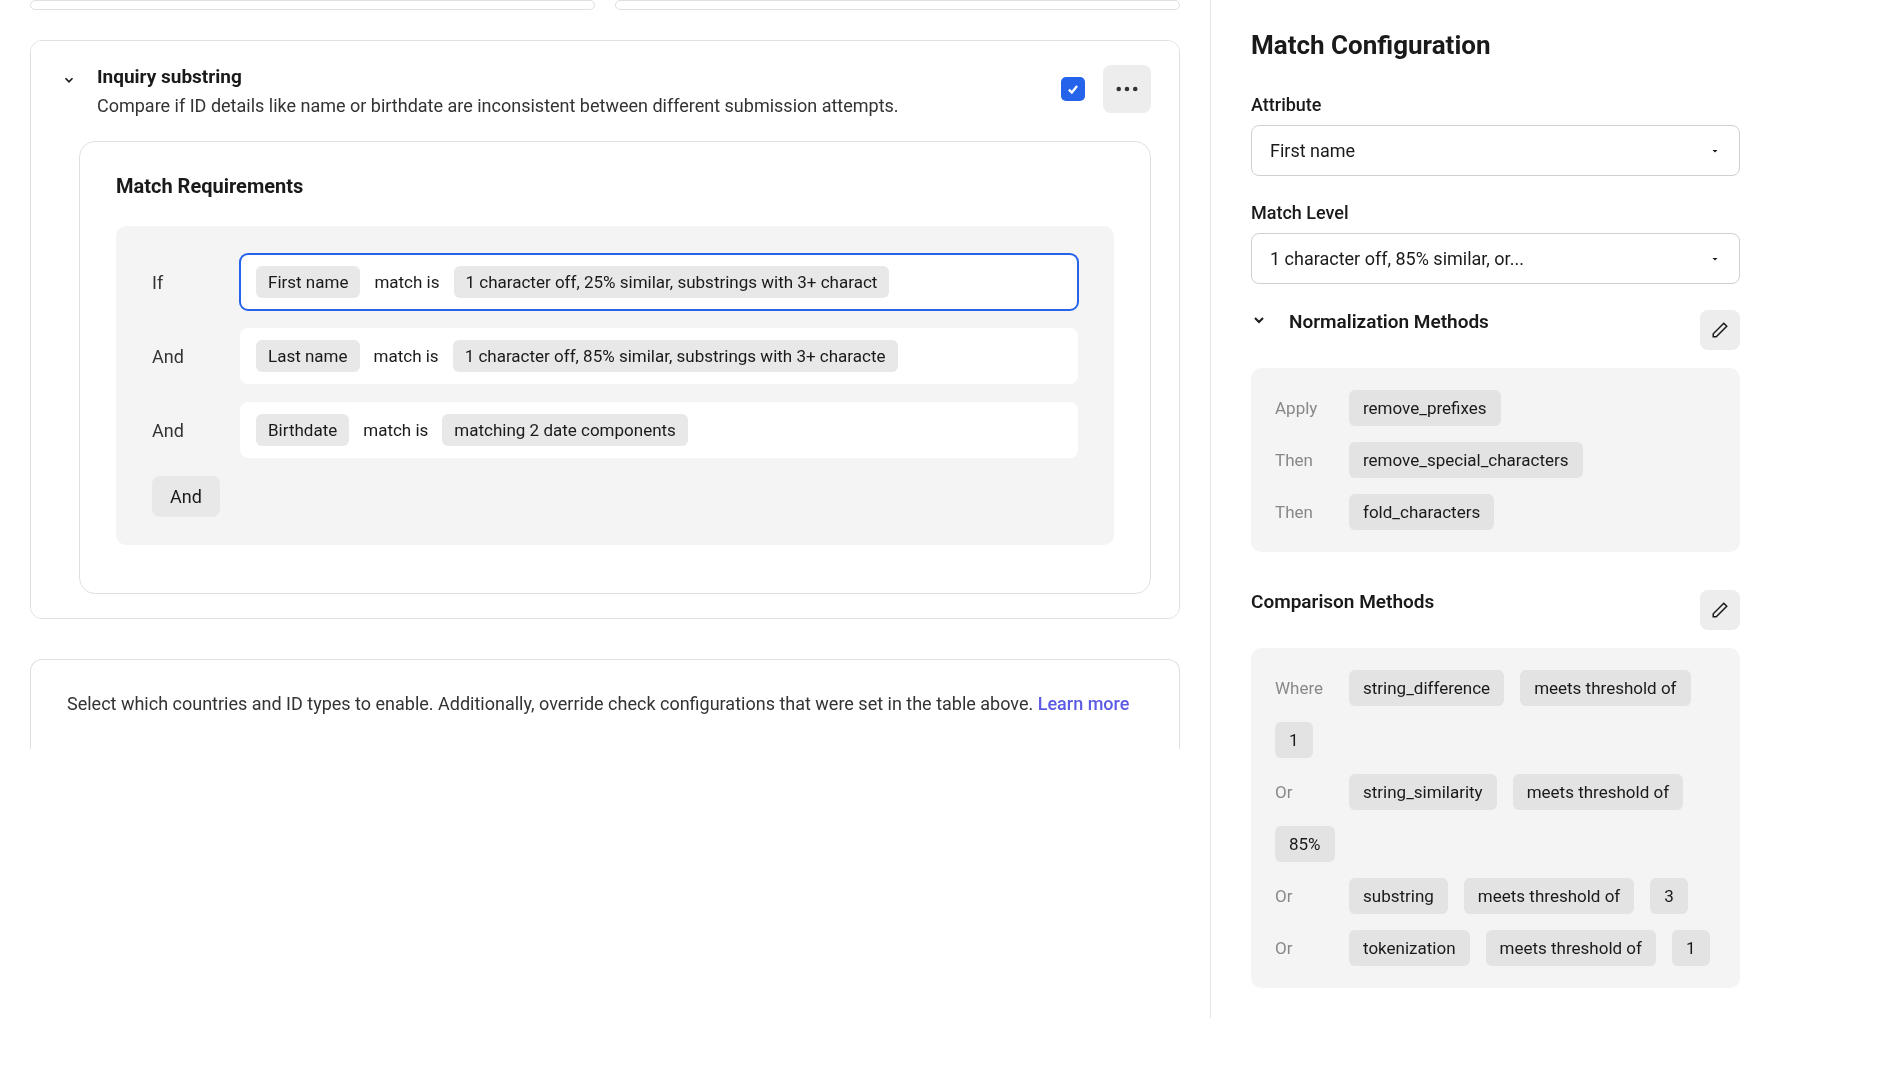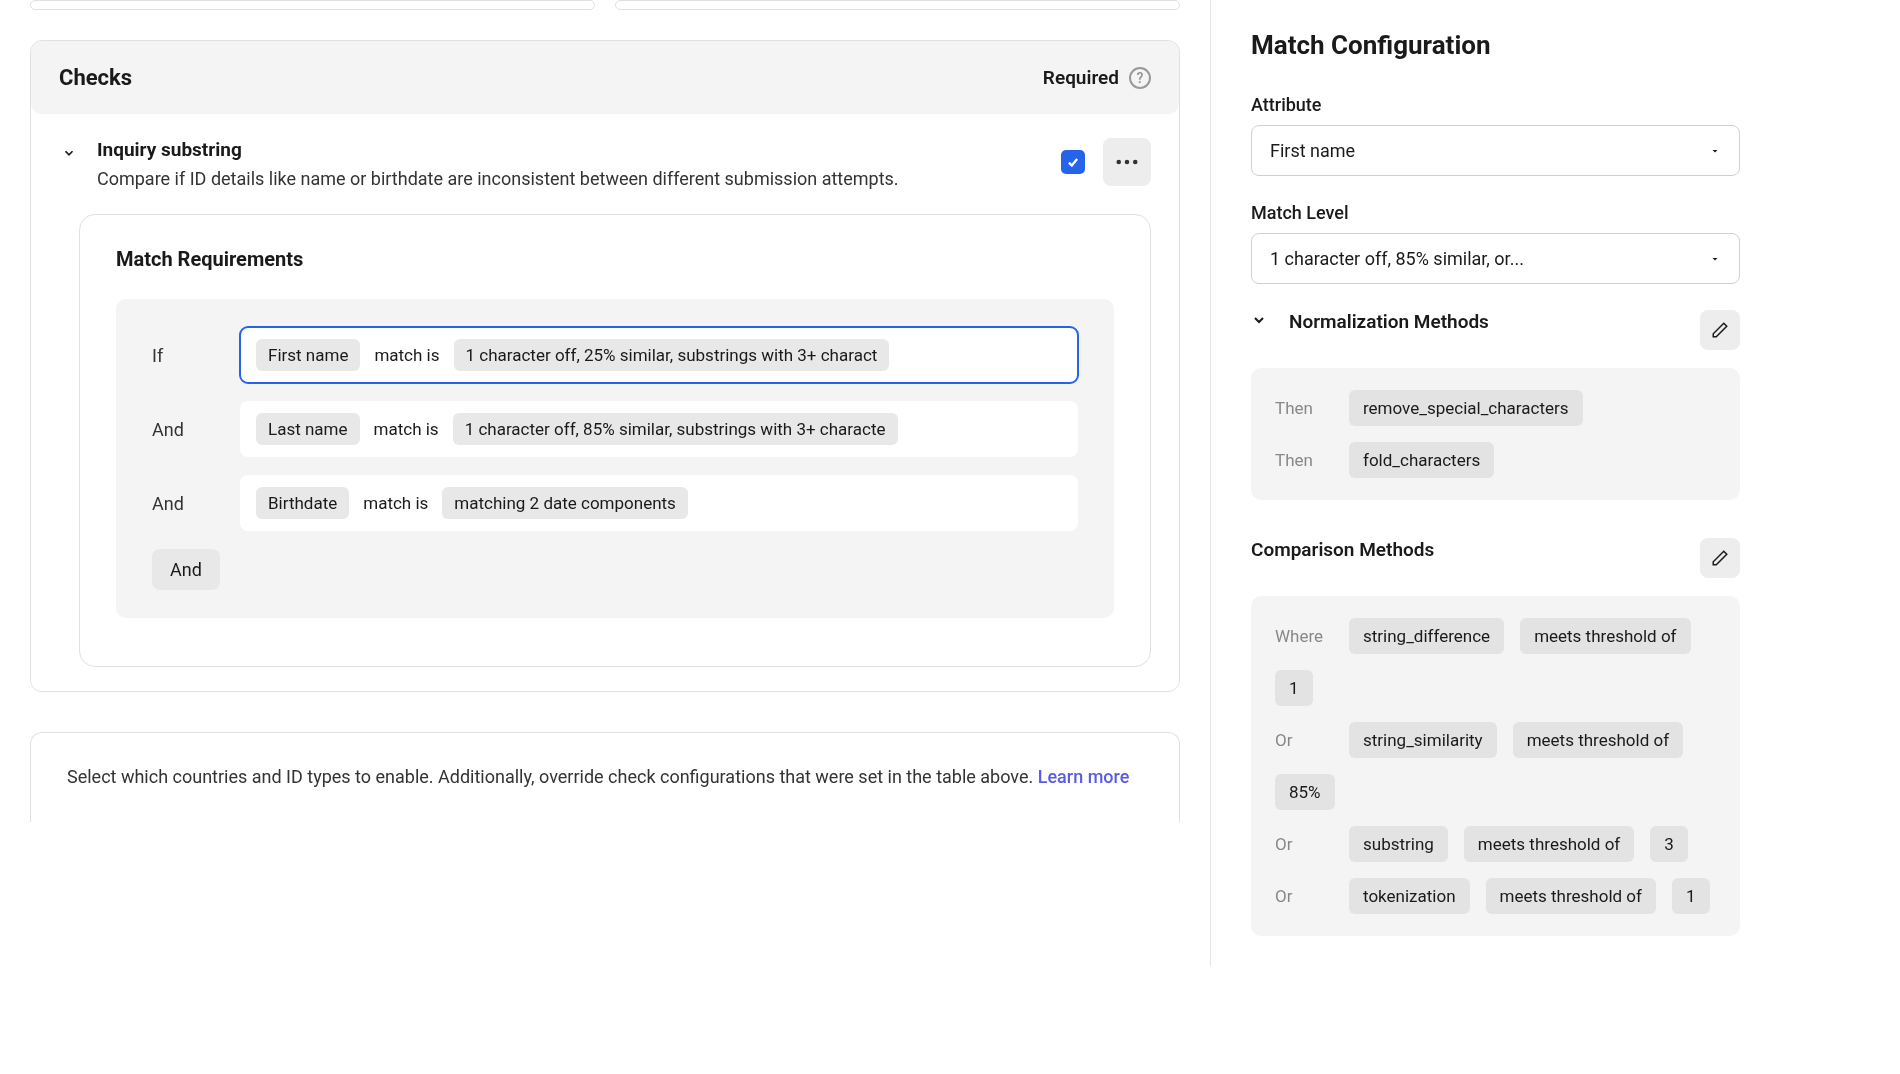"Checks" div.checks-header { html: <div> <div>Checks</div> <div> <span>Required</span> <span>?</span> </div> </div> -> none }
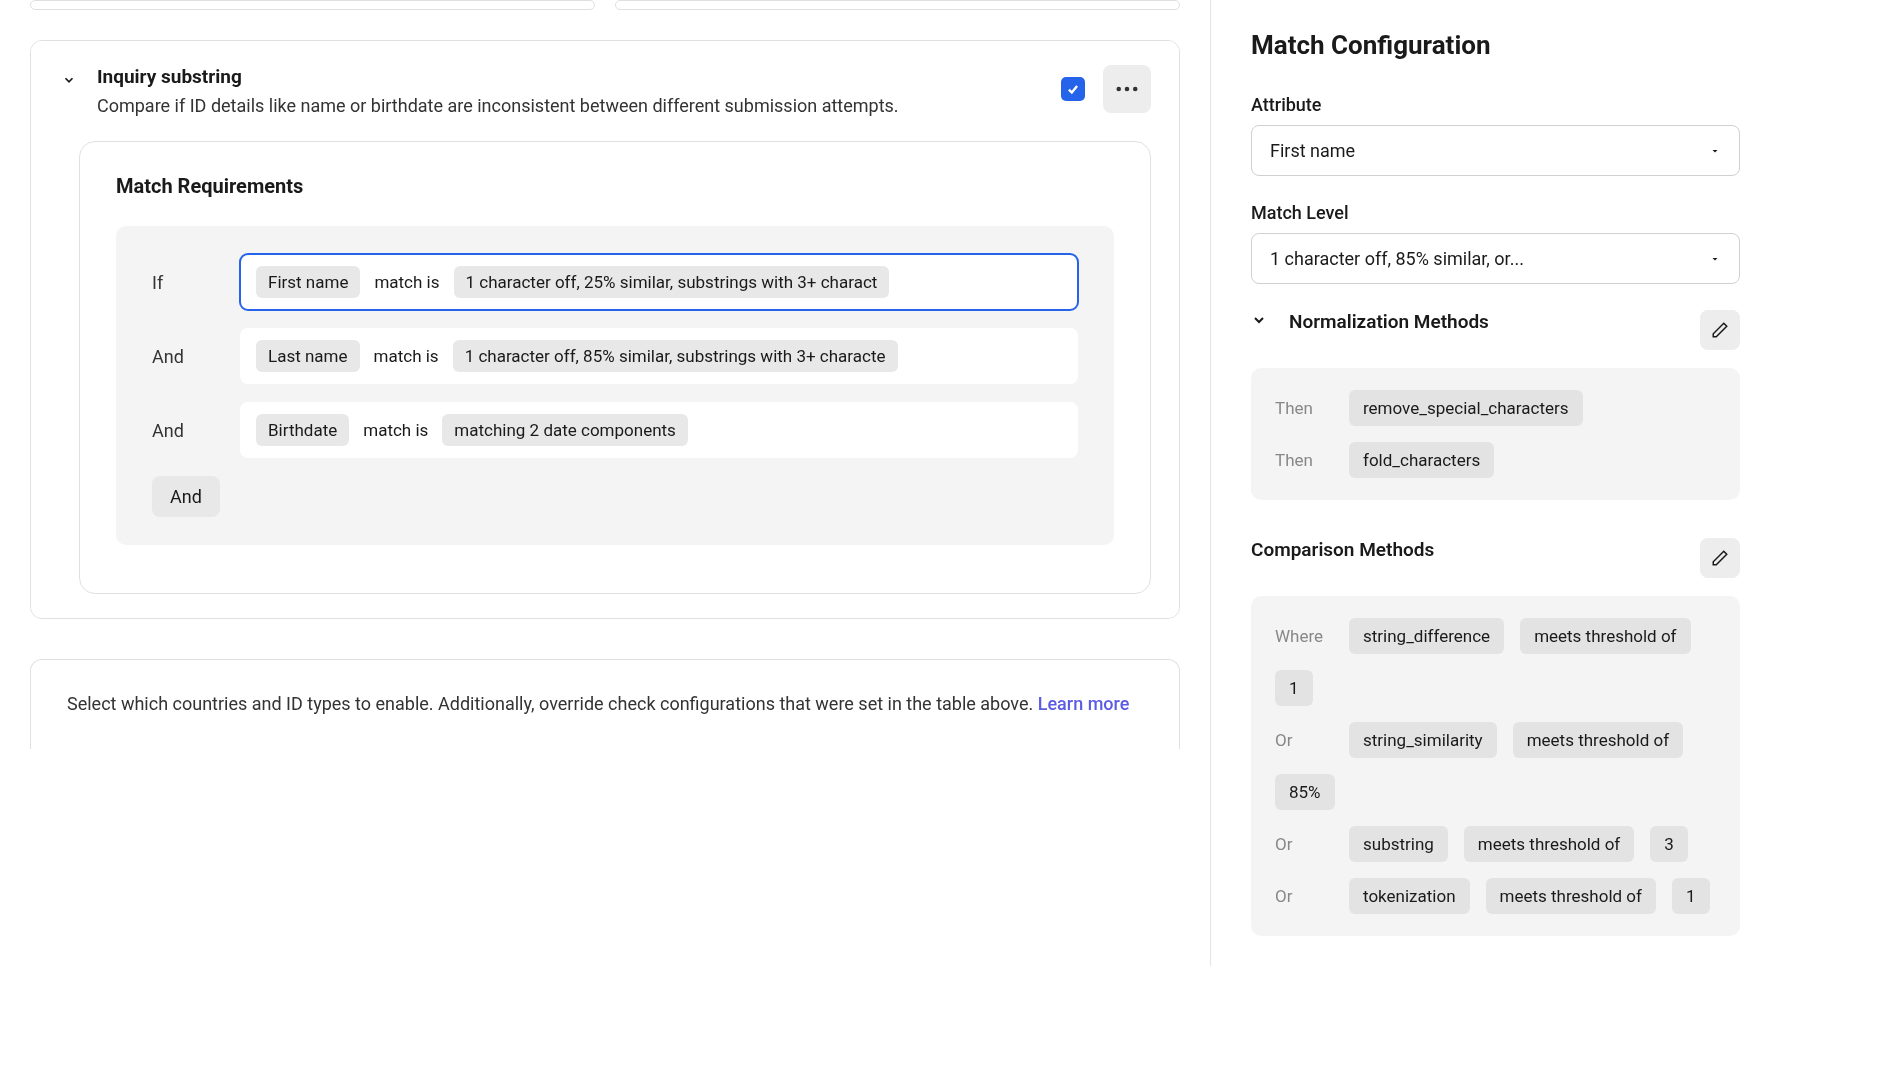"Apply" div.method-row { html: none -> <div> <span>Apply</span> <span>remove_prefixes</span> </div> }
